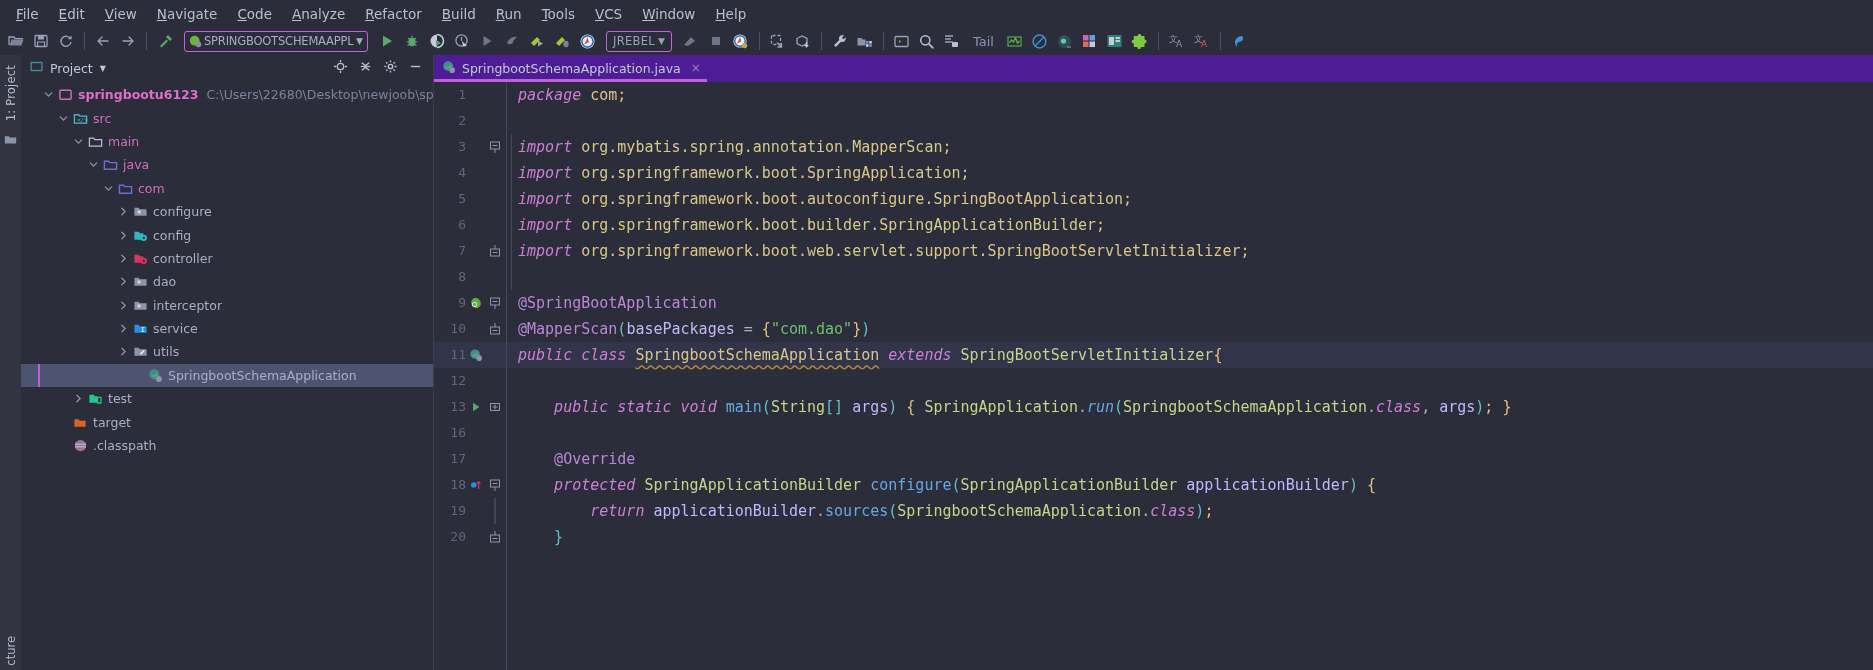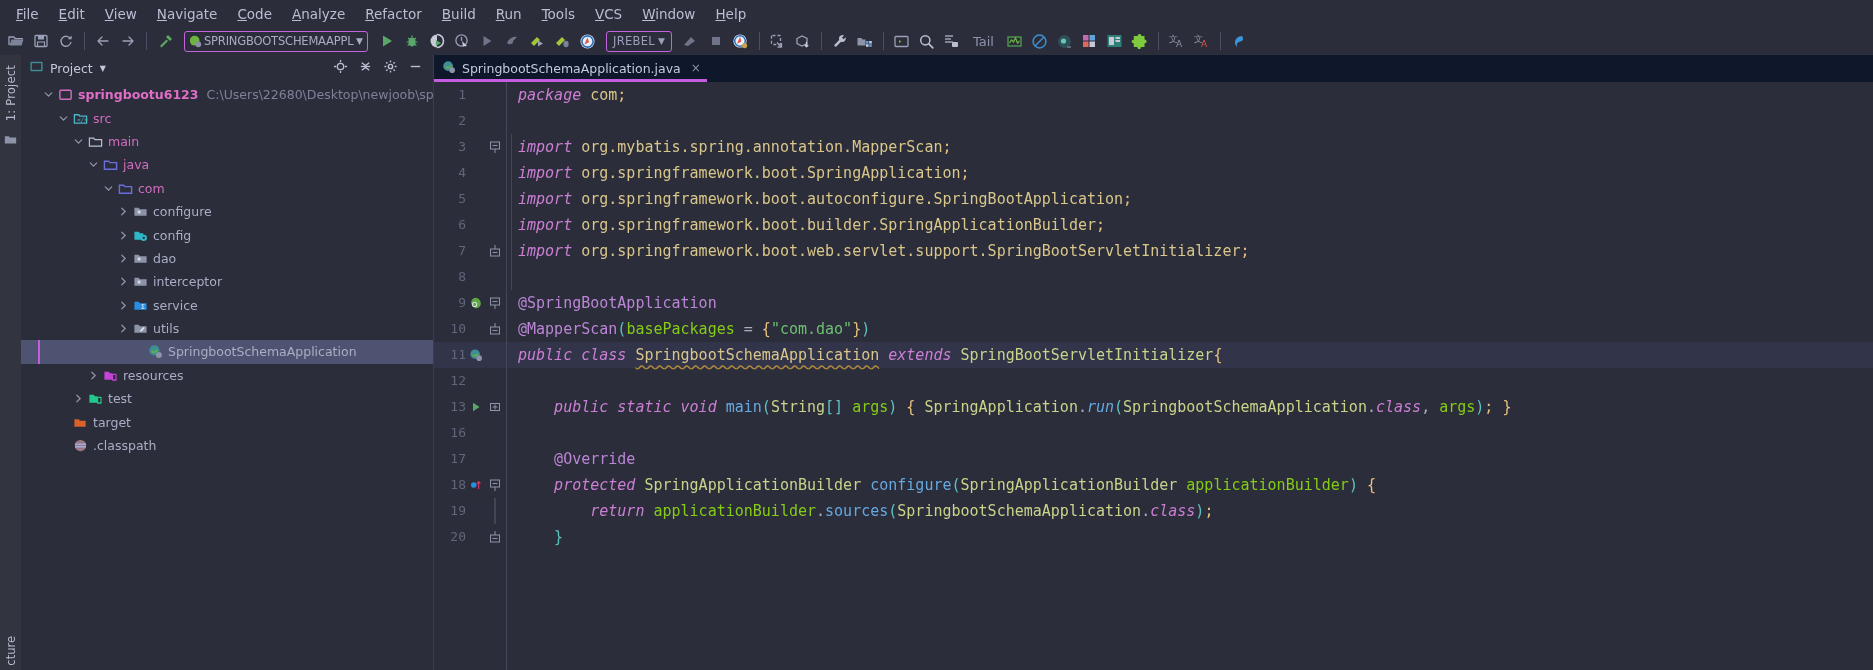"SpringbootSchemaApplication.java" .tabbar { background: #0f172a -> #4c1d95 }
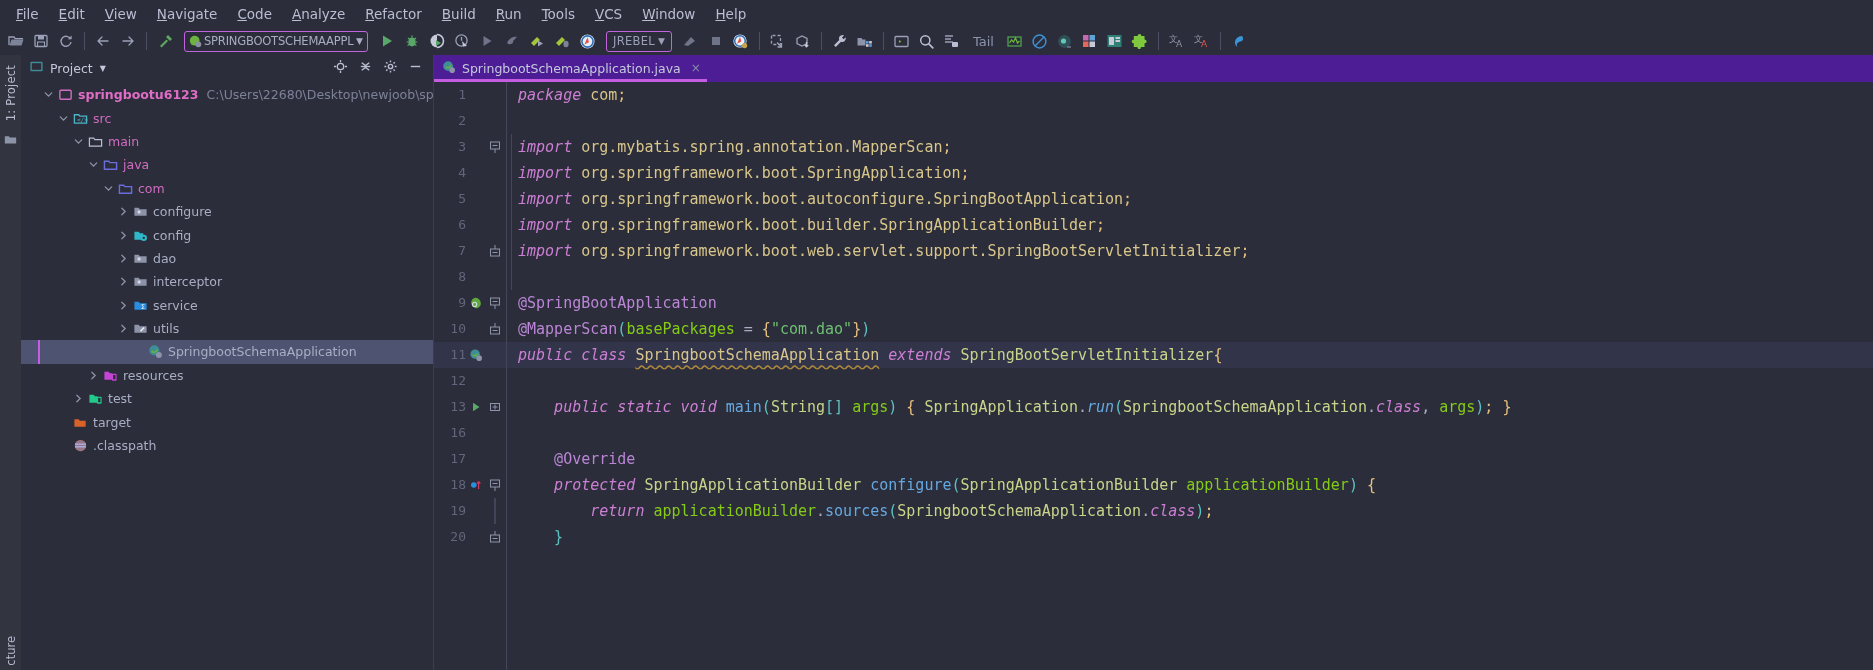"controller" div.node { html: none -> <div> <span> <svg> <path></path> </svg> </span> <span> <svg> <path></path> <circle></circle> <circle></circle> </svg> </span> <span>controller</span> </div> }
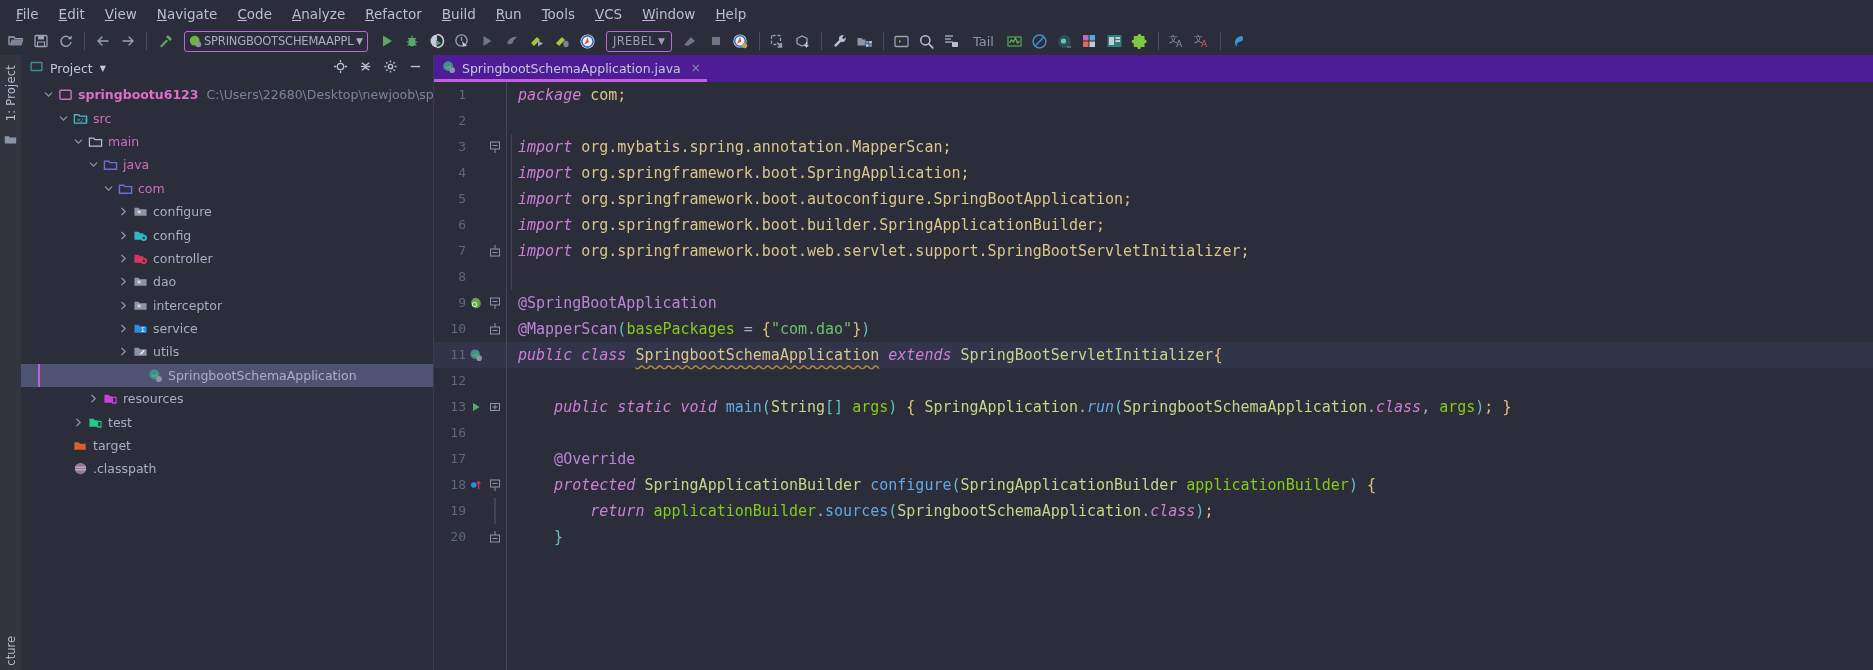"basePackages" .param { color: #84cc16 -> #c4b5fd }
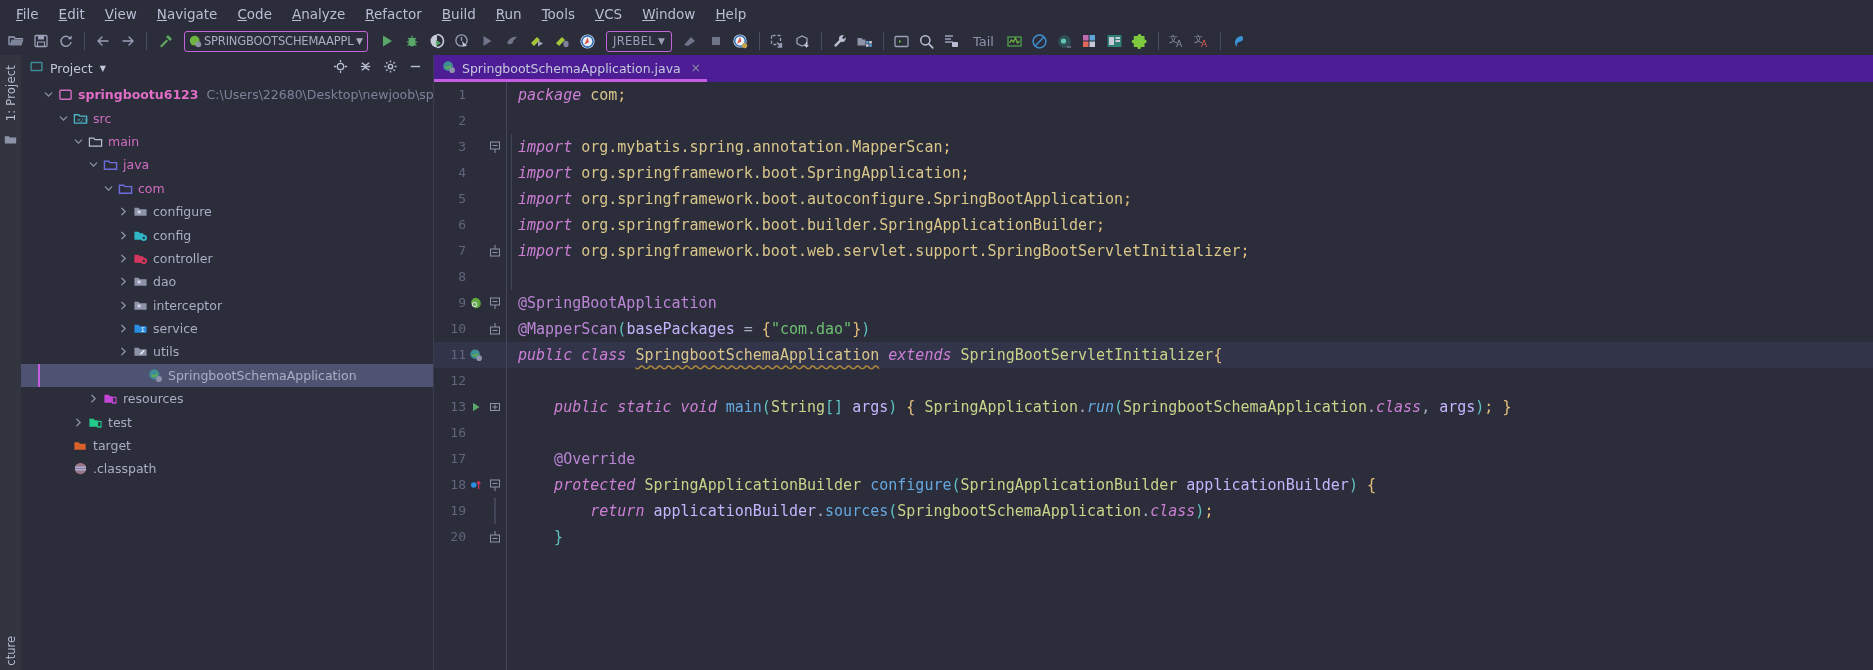"resources" div.node { html: <div> <span> <svg> <path></path> </svg> </span> <span> <svg> <path></path> <rect></rect> <rect></rect> </svg> </span> <span>resources</span> </div> -> none }
